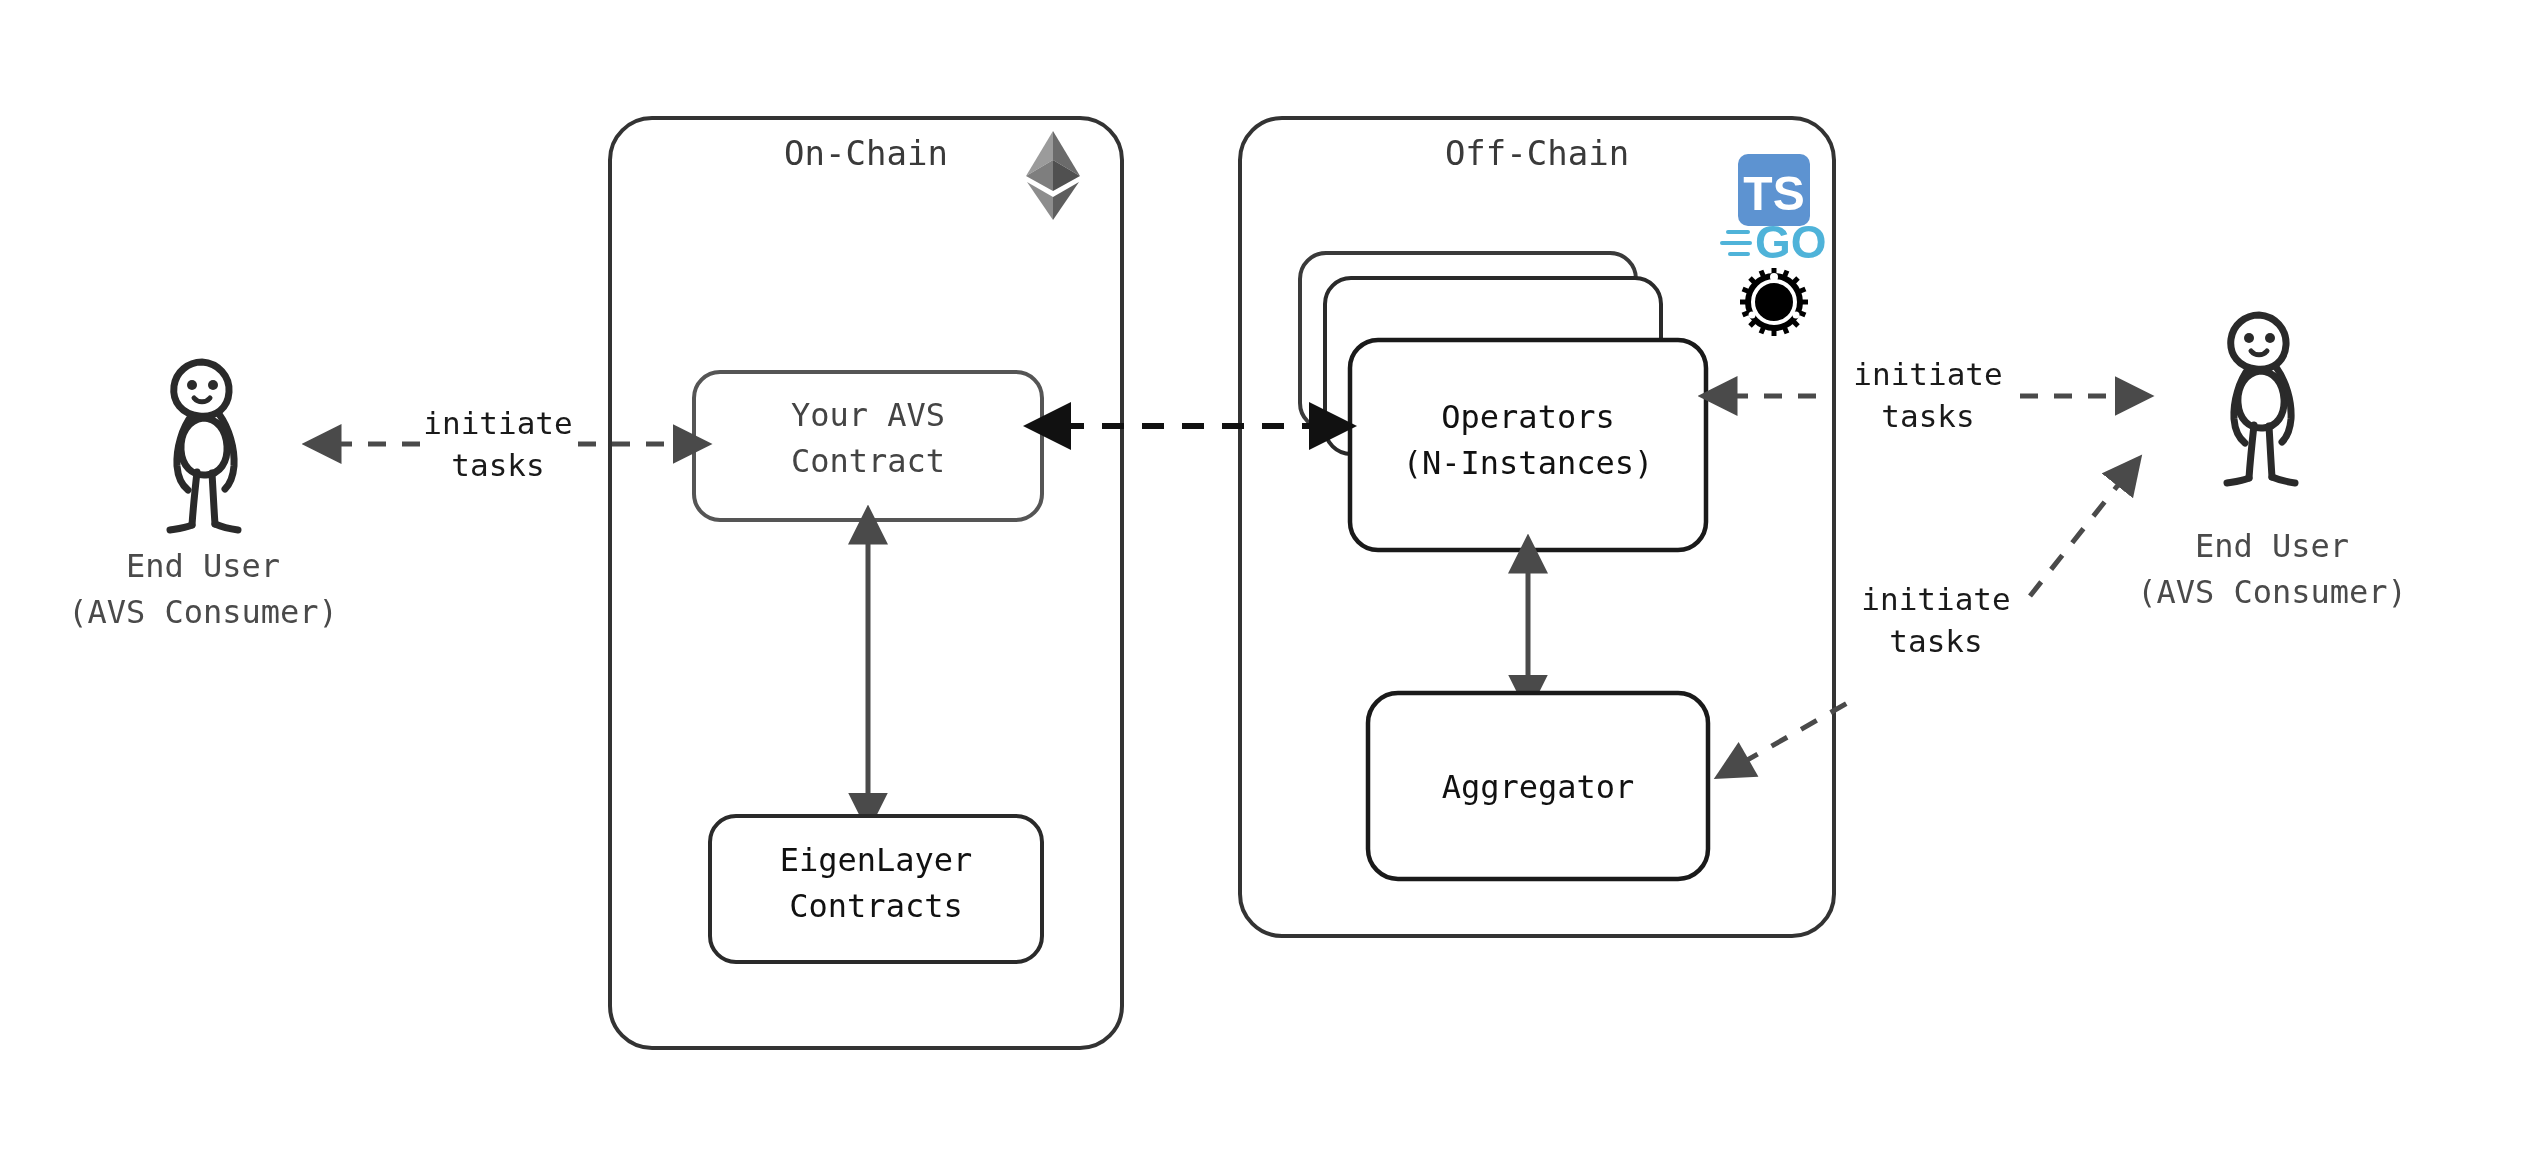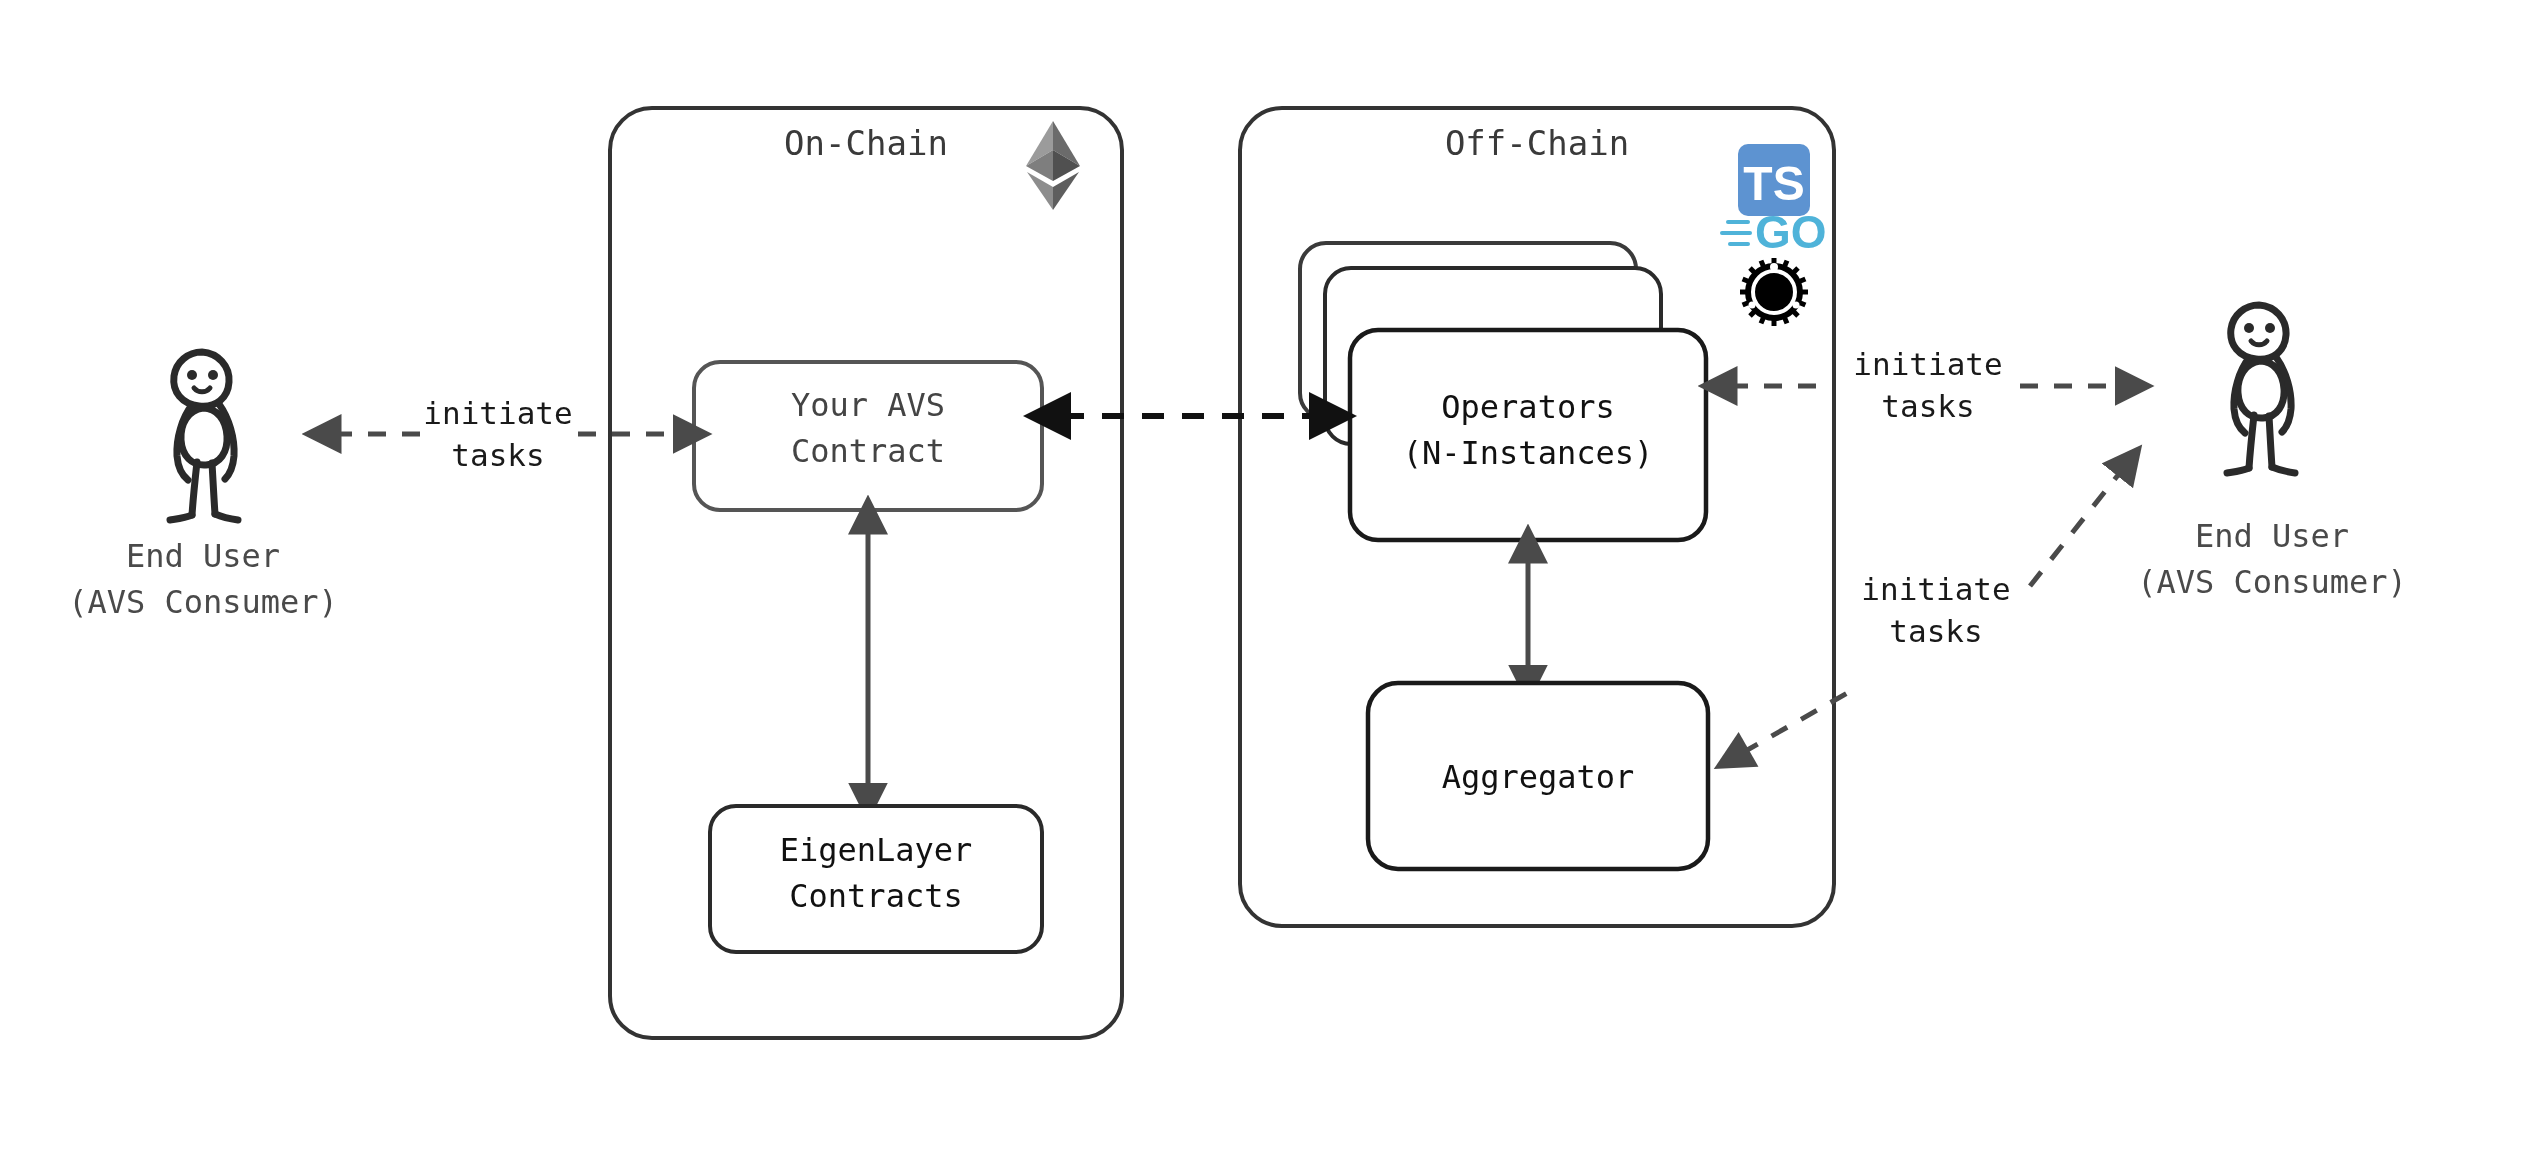"On-Chain" #stage { top: 0 -> 10px }
